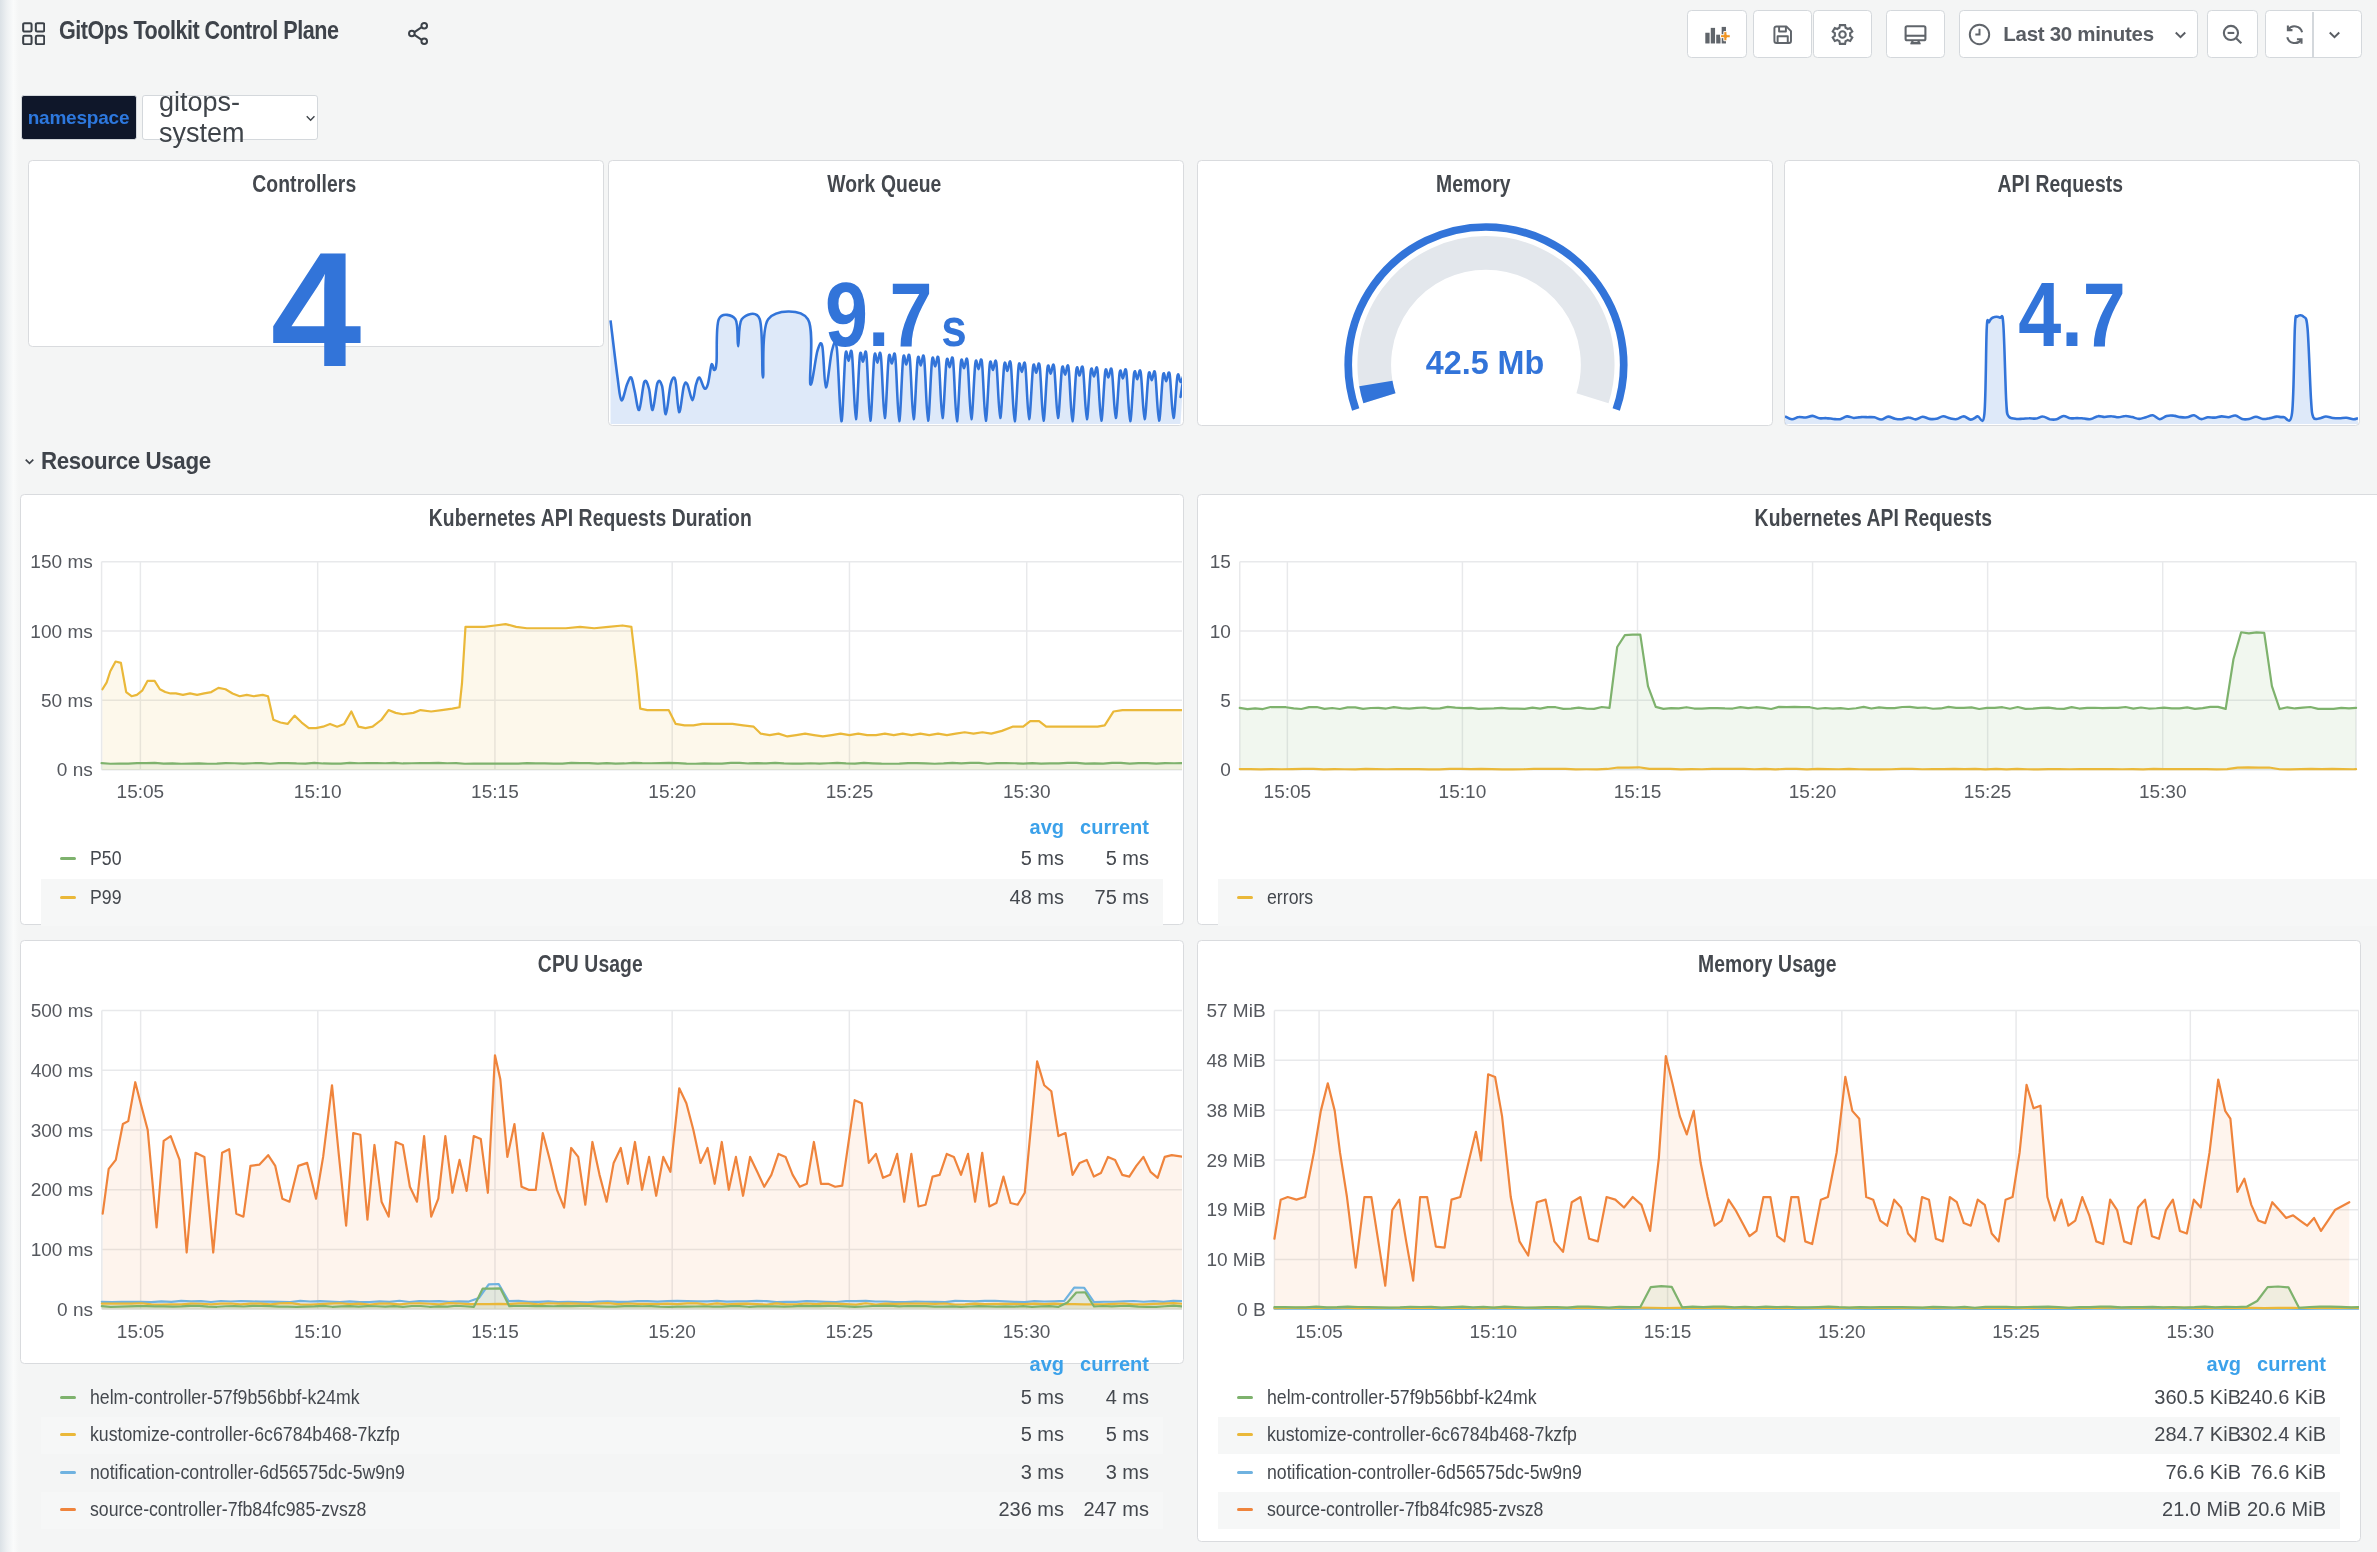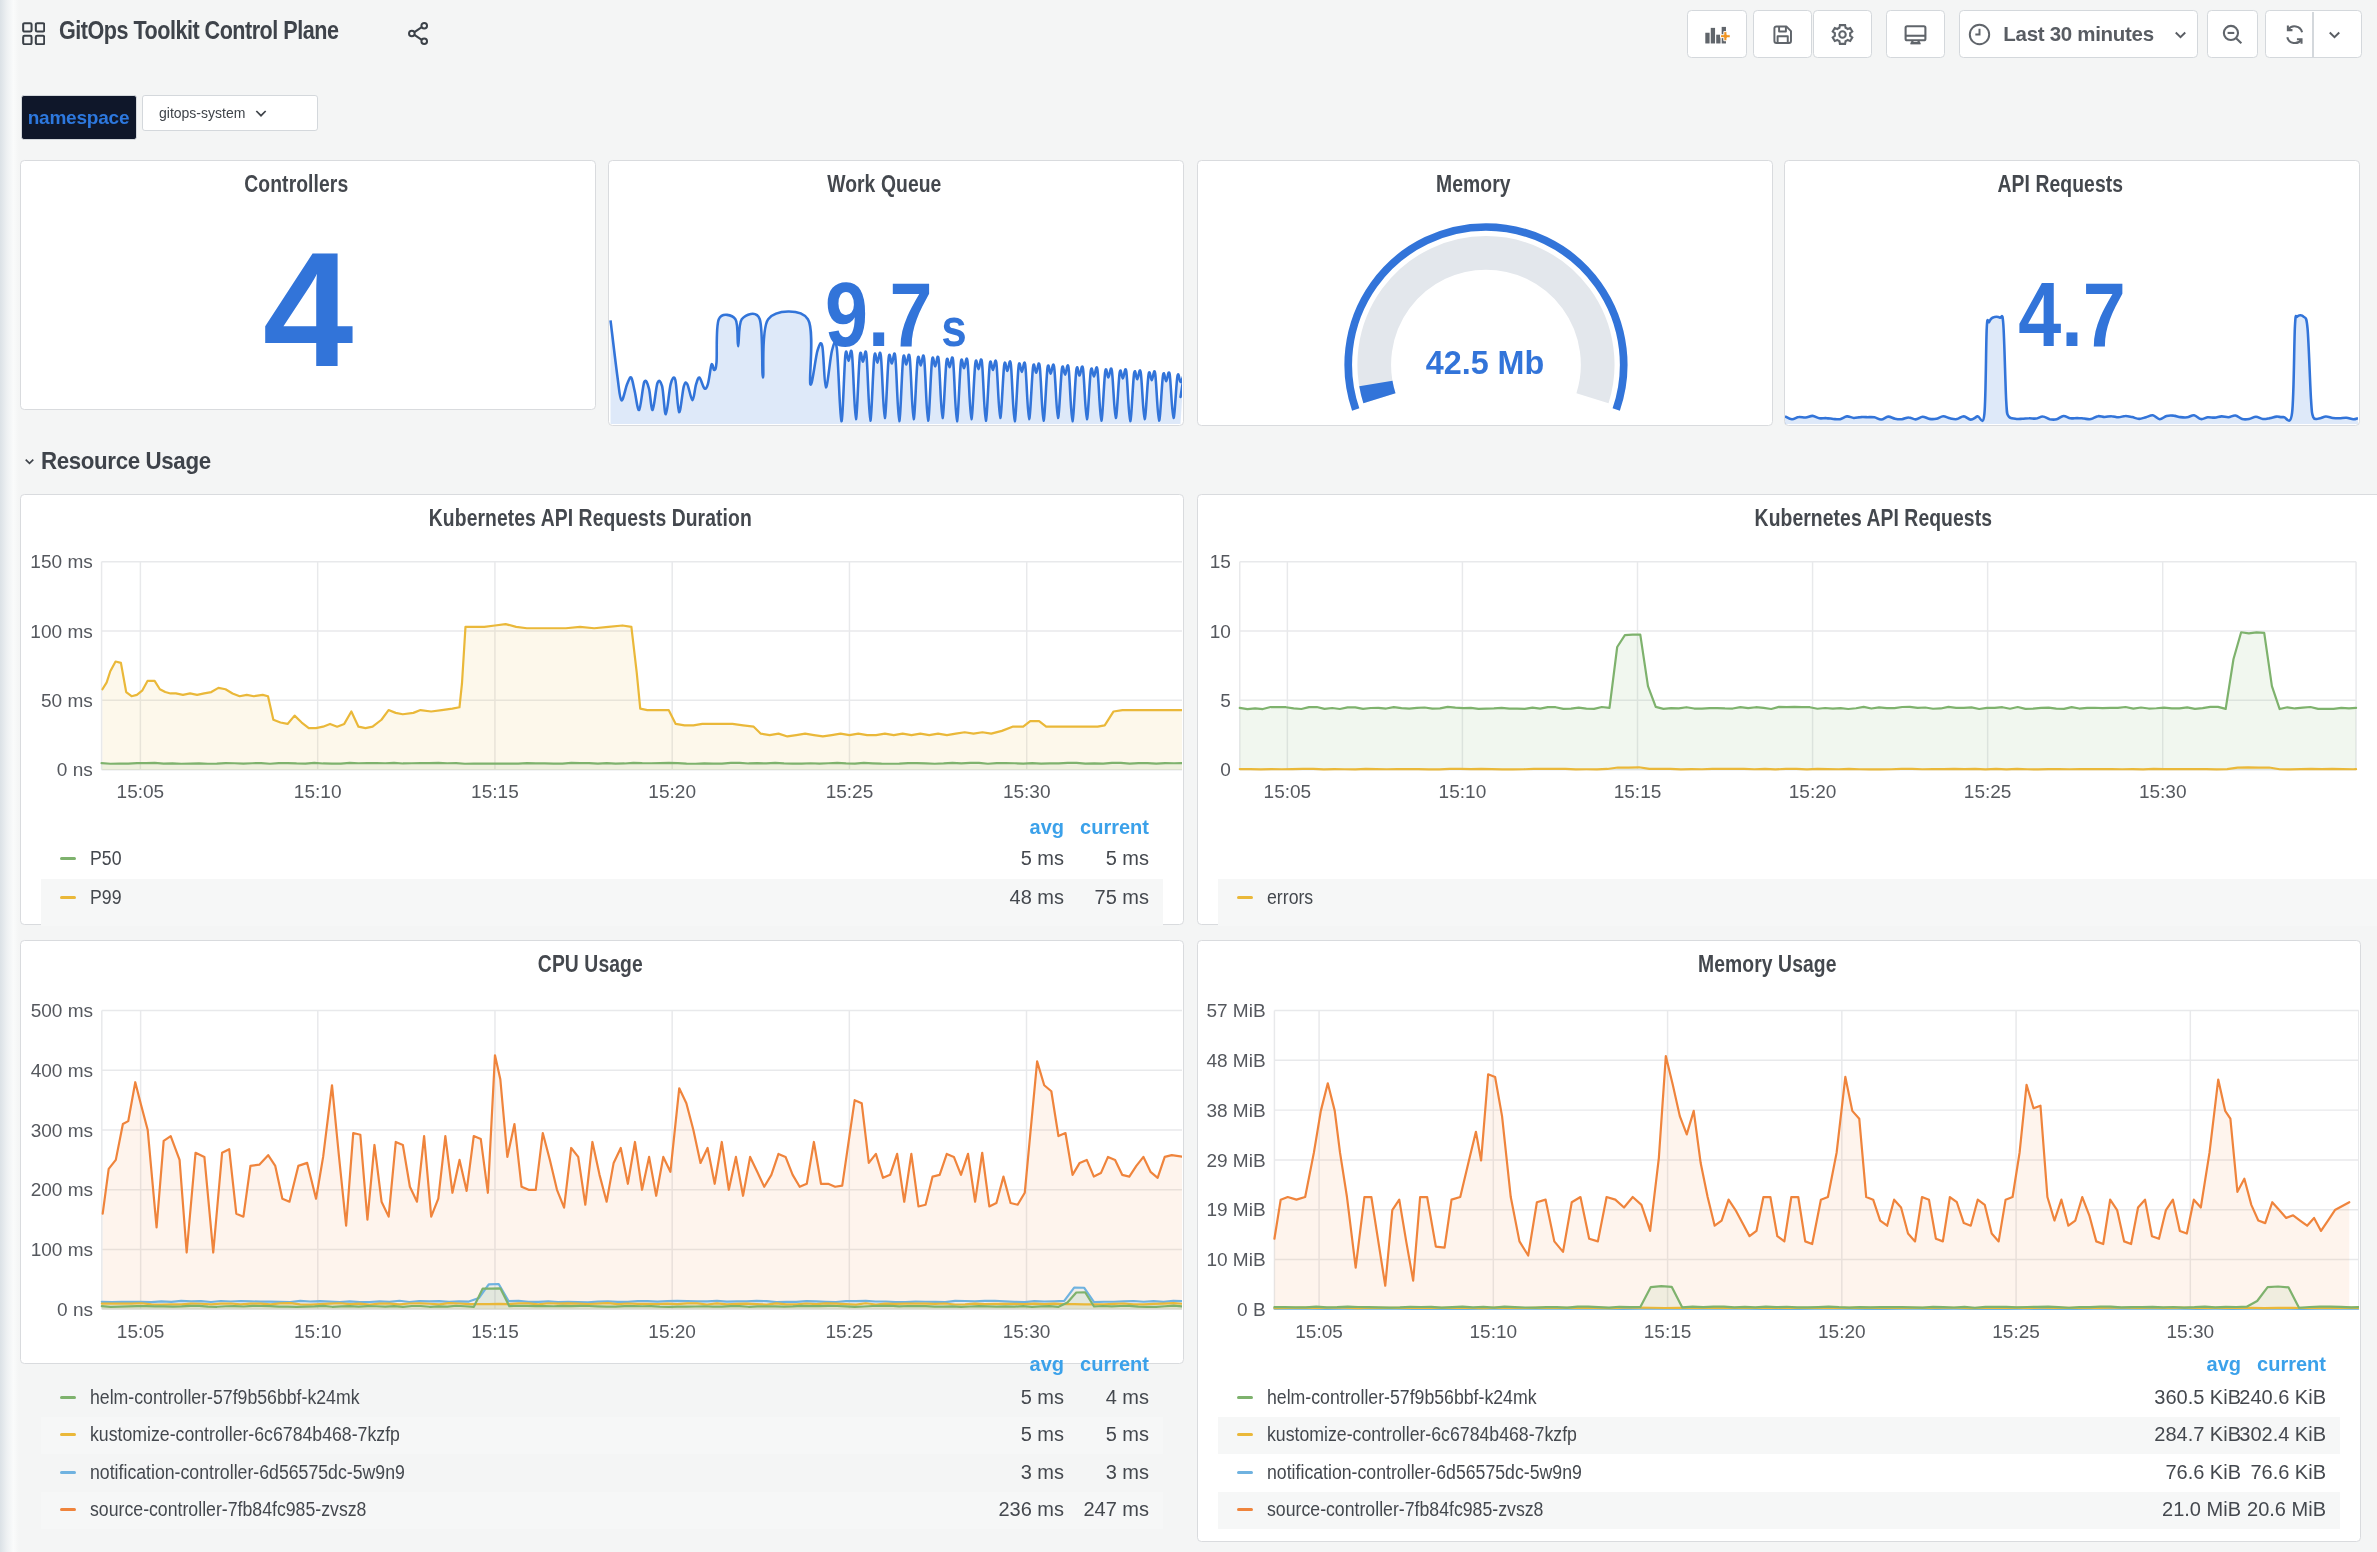"gitops-system" div { font-size: 14px -> 27px; height: 36px -> 45px }
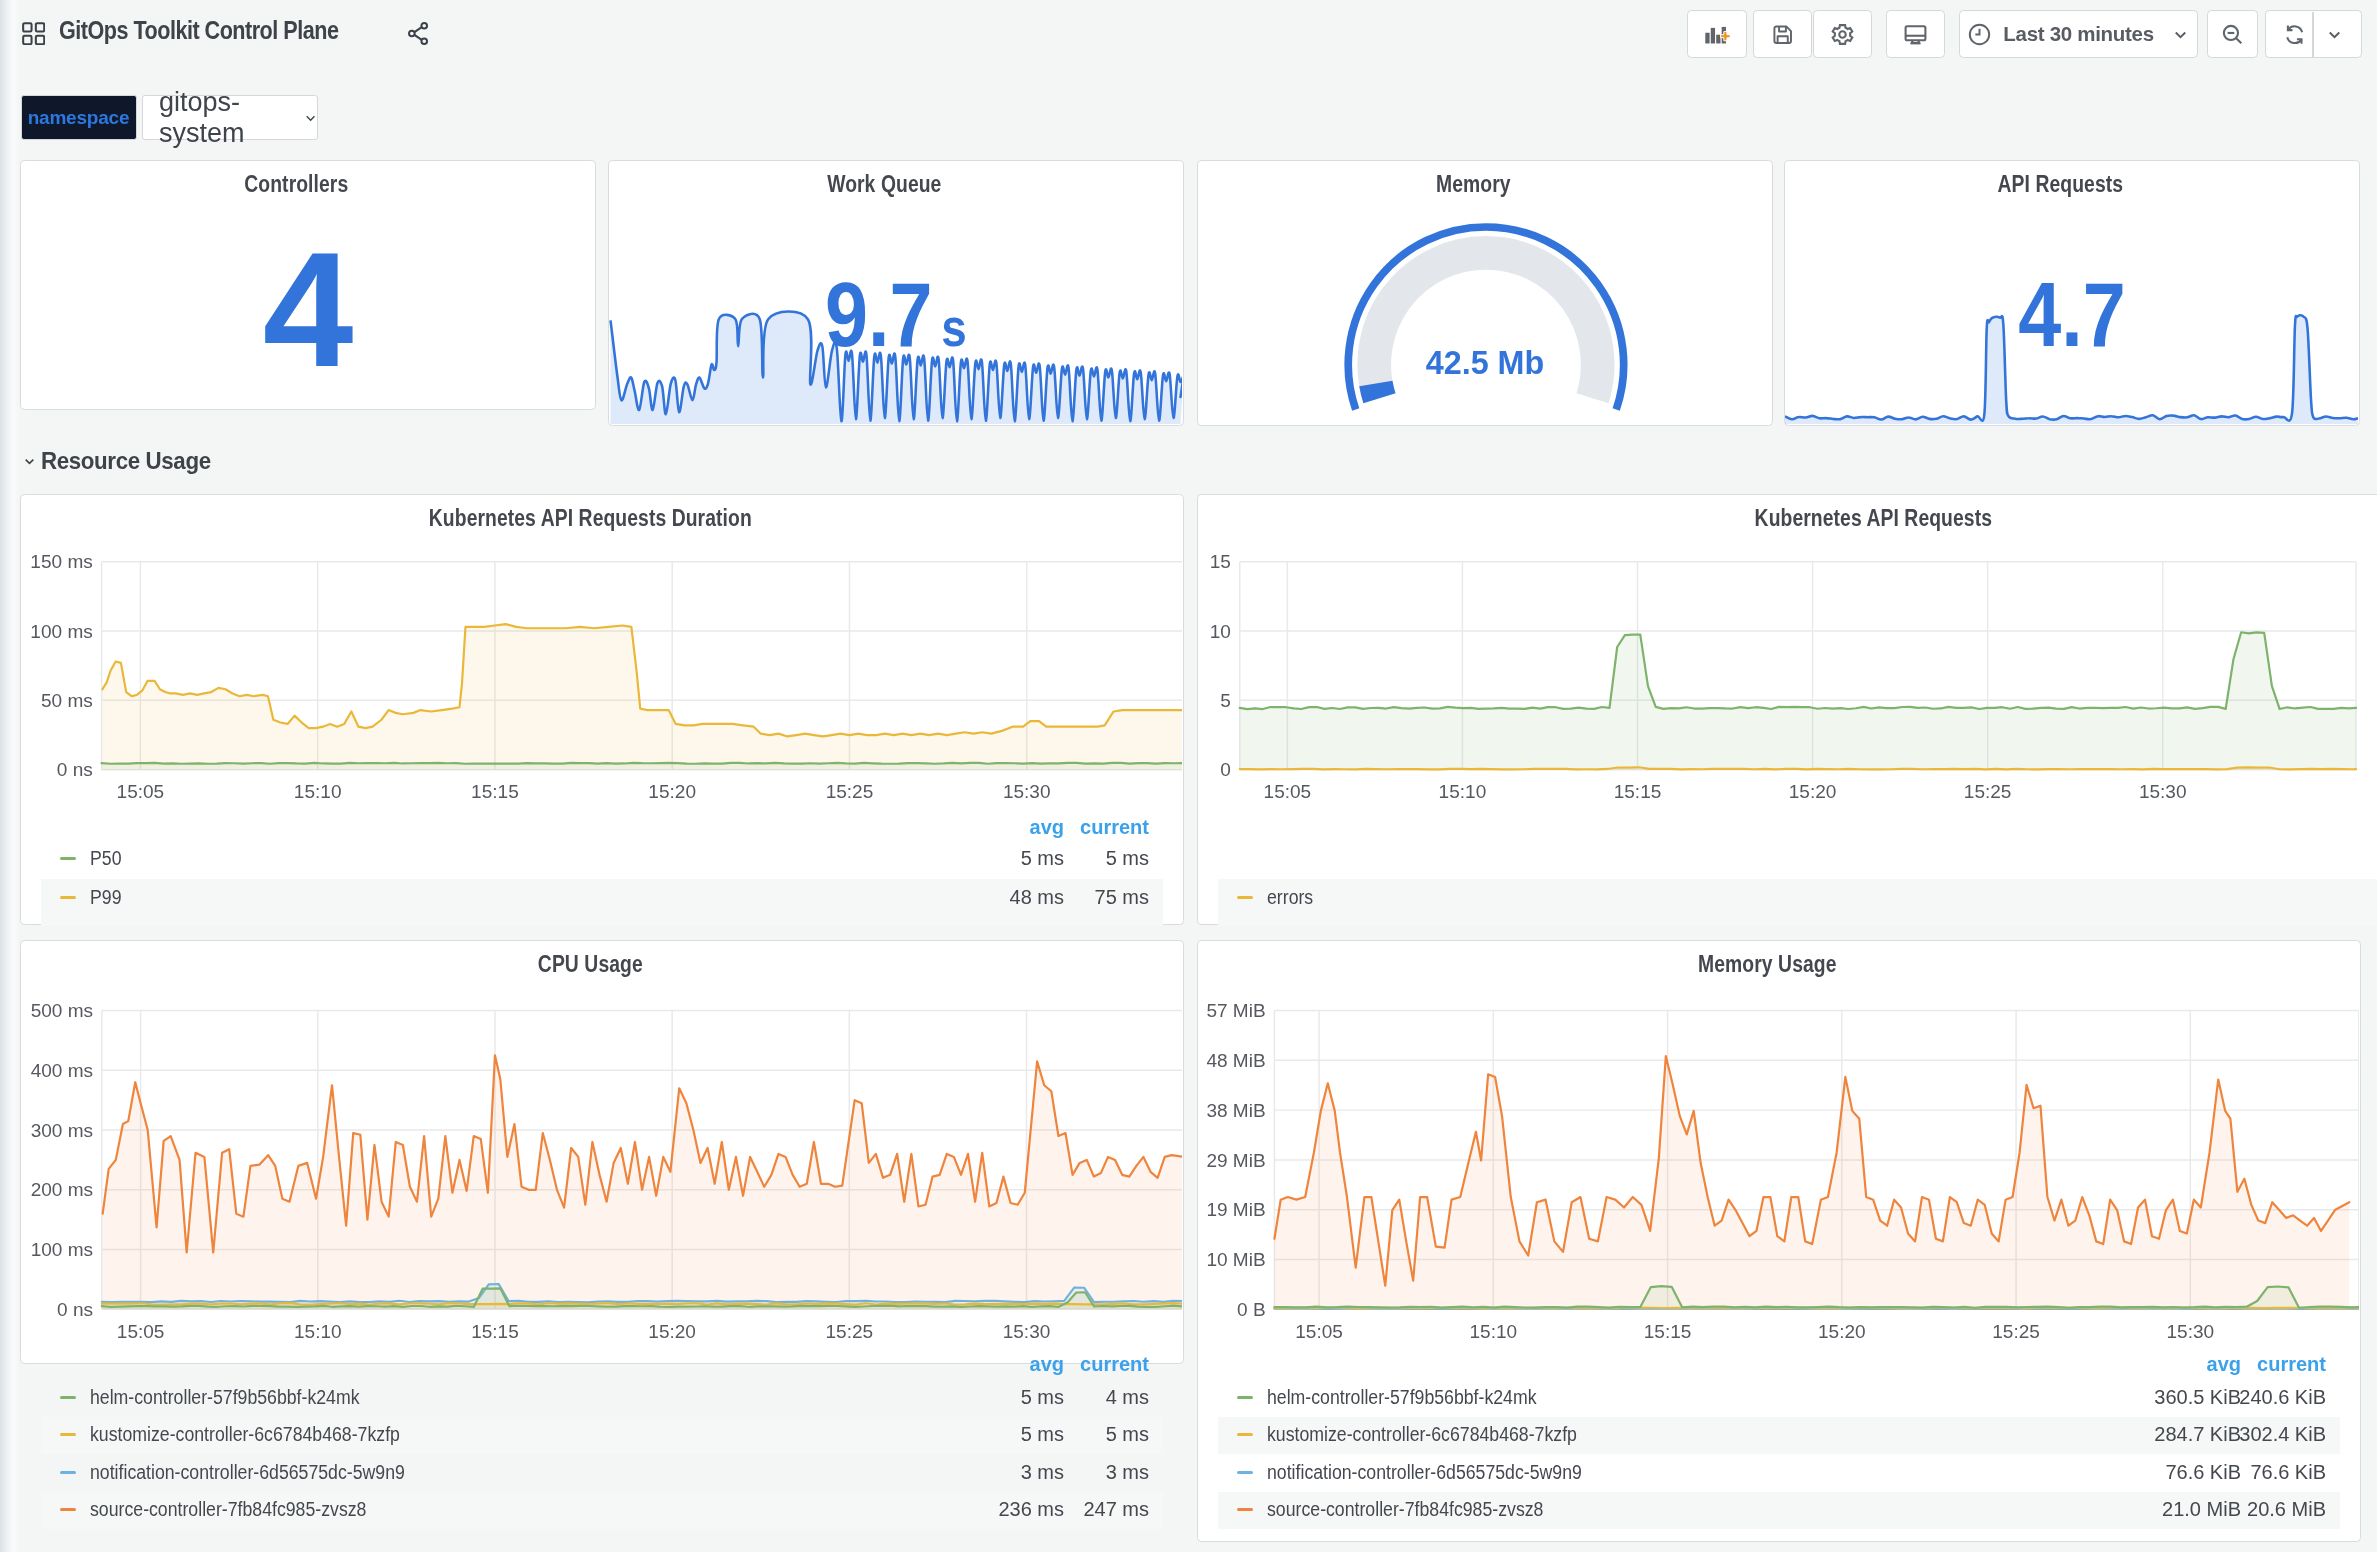"Controllers" div.panel { height: 250px -> 187px; left: 20px -> 28px }
